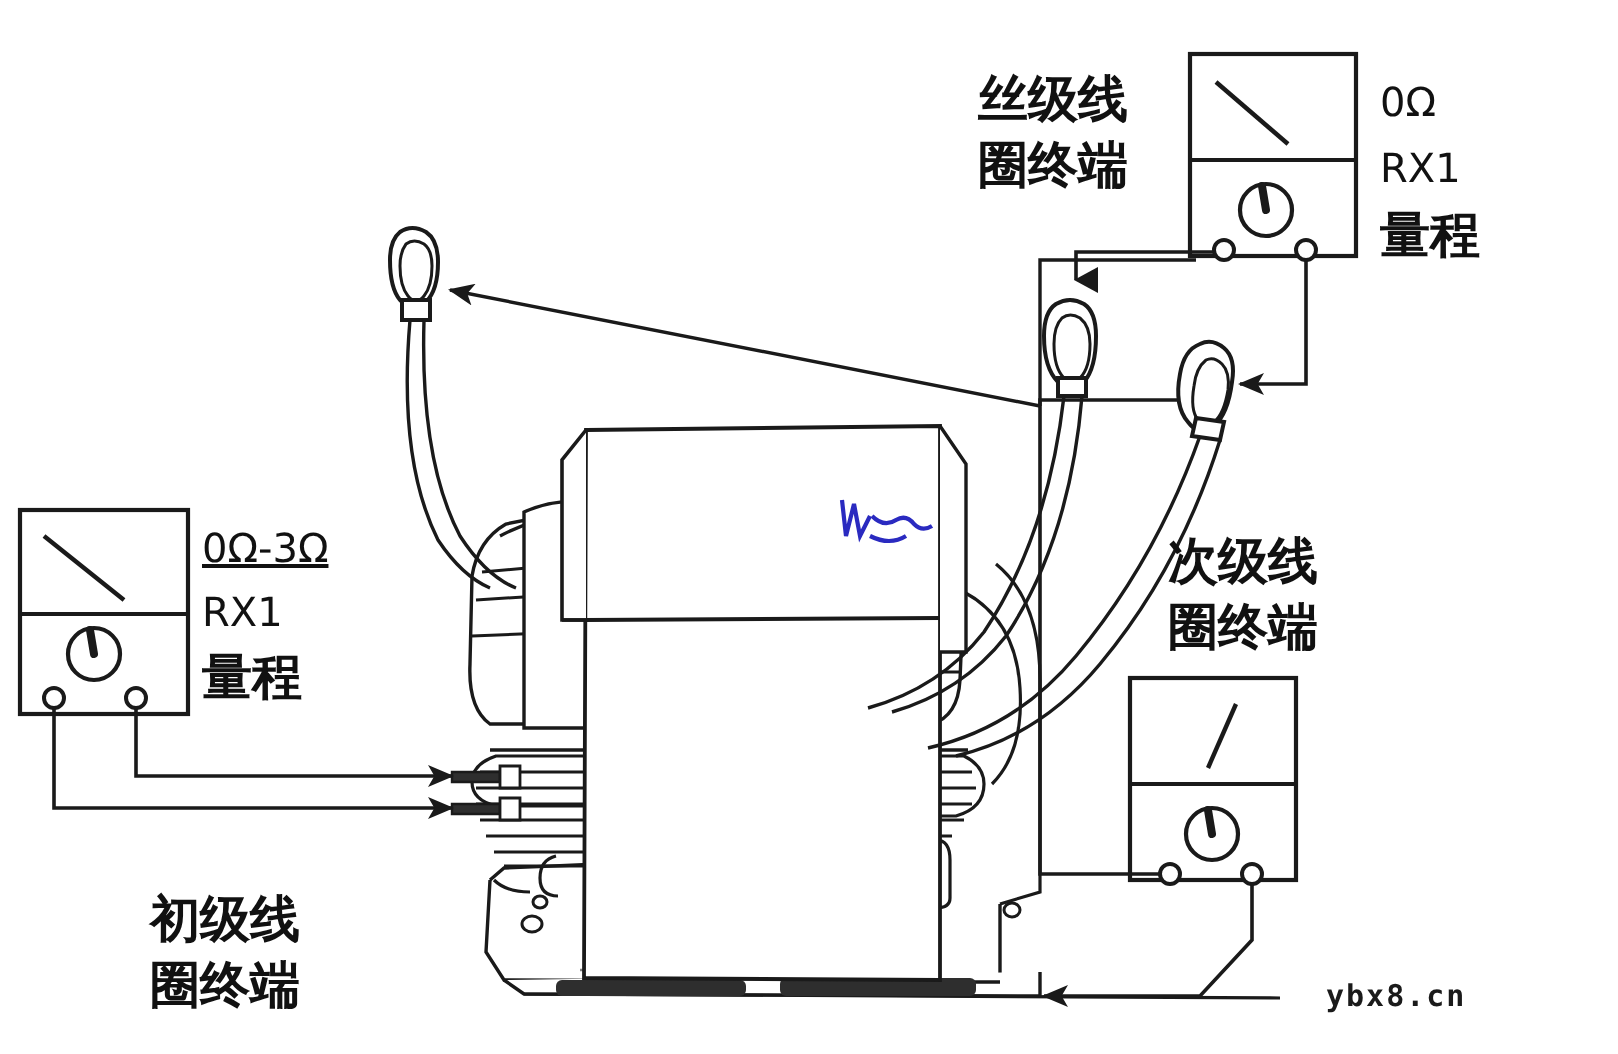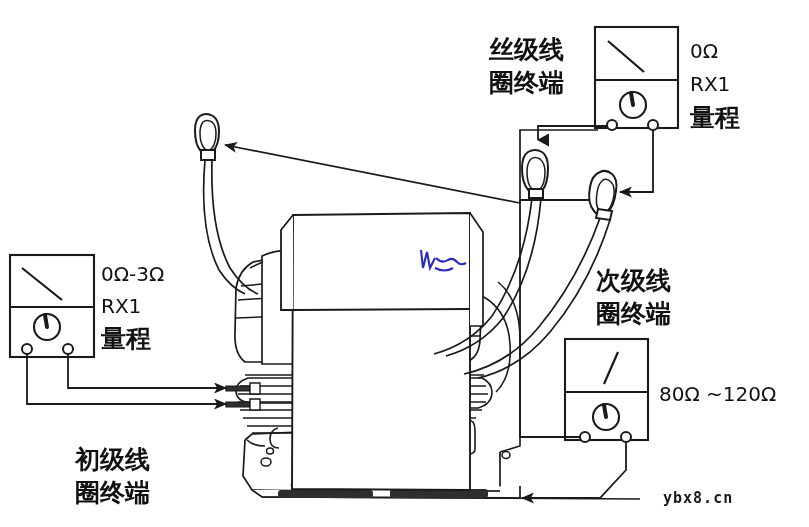"0Ω-3Ω" div.lbl { text-decoration: none -> underline }
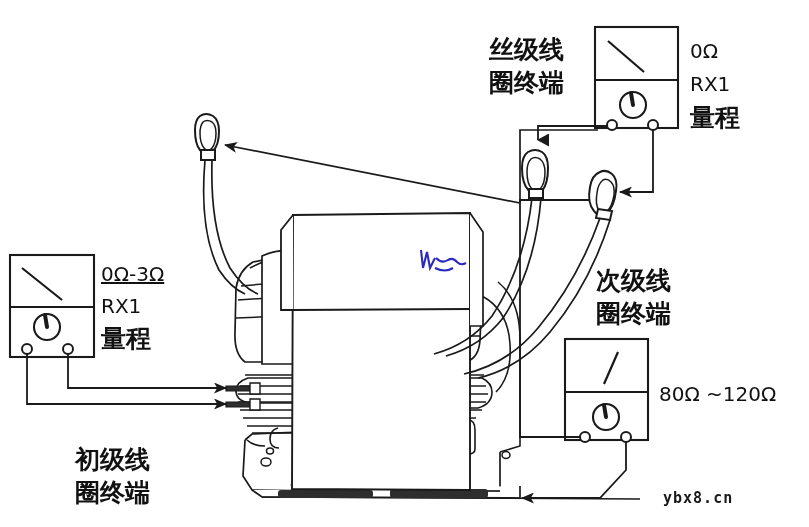"次级线" div.lbl { left: 596px -> 584px }
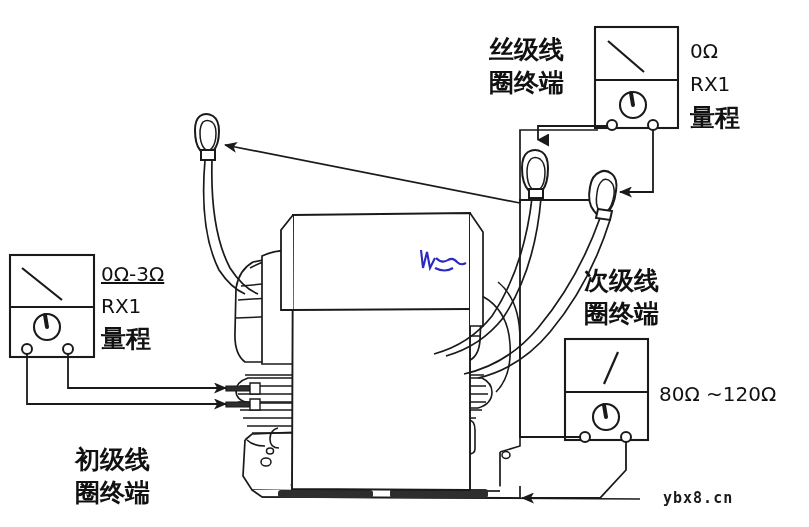"80Ω ~120Ω" div.lbl { html: <div>80Ω ~120Ω</div> -> none }
